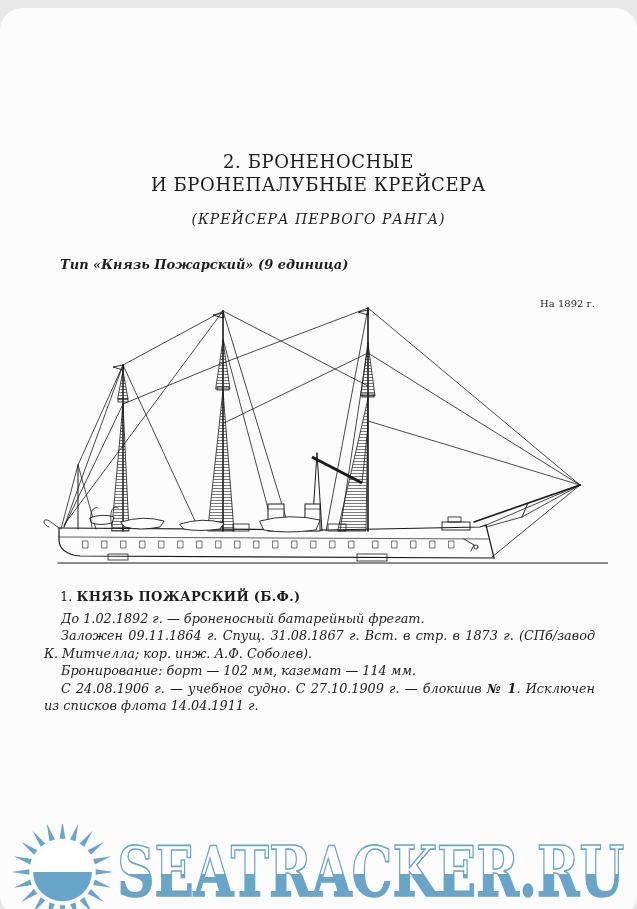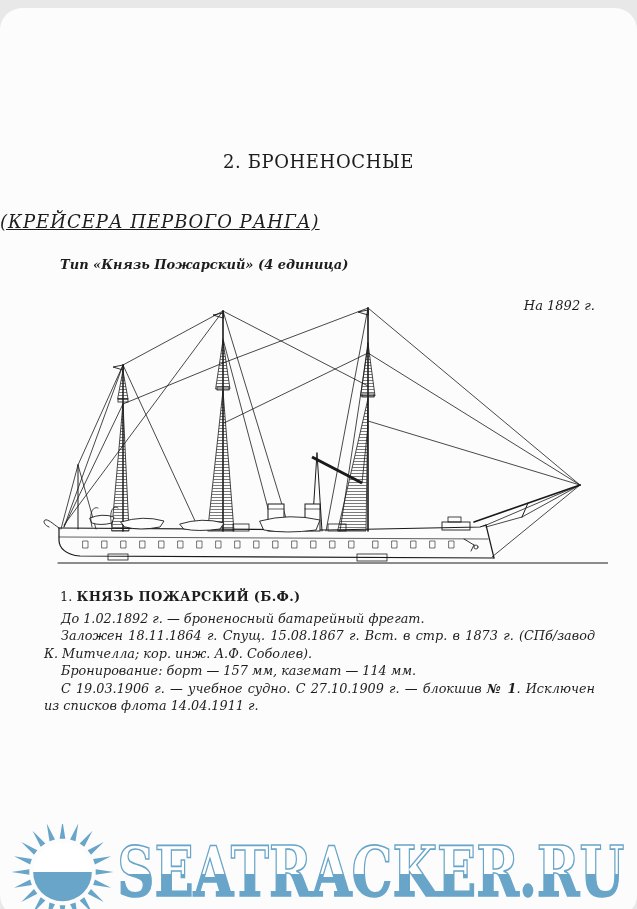"И БРОНЕПАЛУБНЫЕ КРЕЙСЕРА" div.title-line { html: none -> <div>И БРОНЕПАЛУБНЫЕ КРЕЙСЕРА</div> }
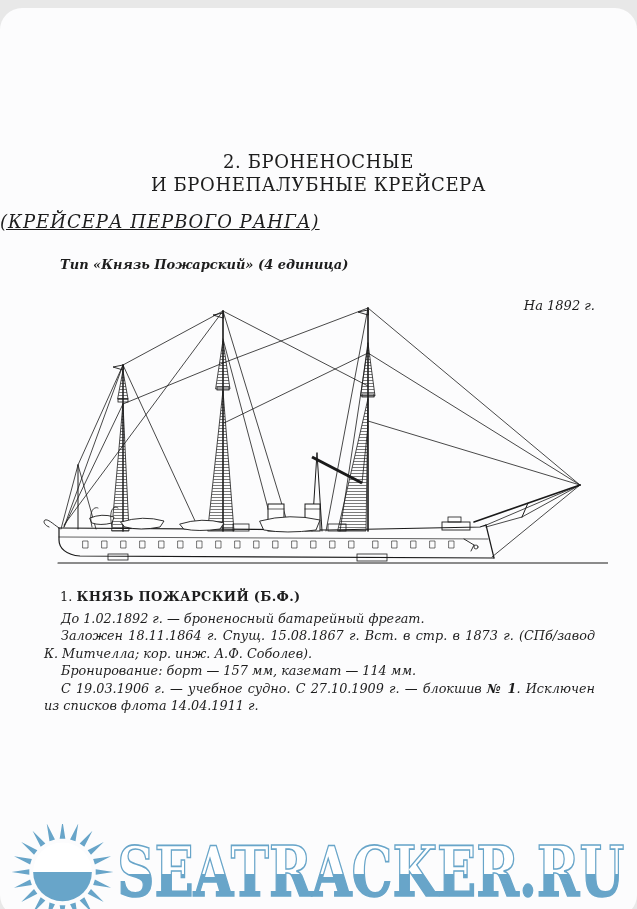"(КРЕЙСЕРА ПЕРВОГО РАНГА)" .subtitle { font-size: 18px -> 14px; text-align: none -> center; text-decoration: underline -> none }
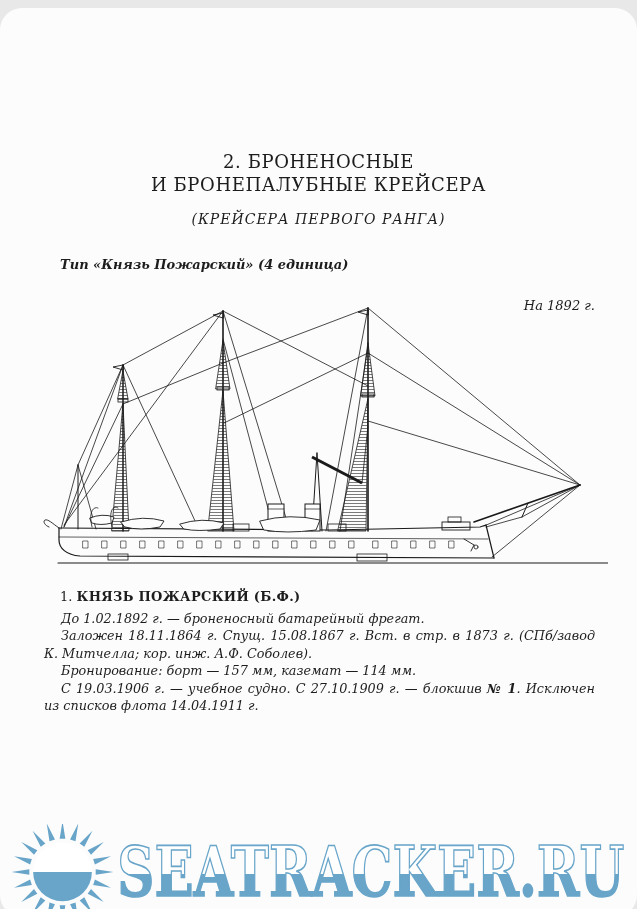"Тип «Князь Пожарский» (4 единица)" div.type-heading { text: 4 -> 9 }
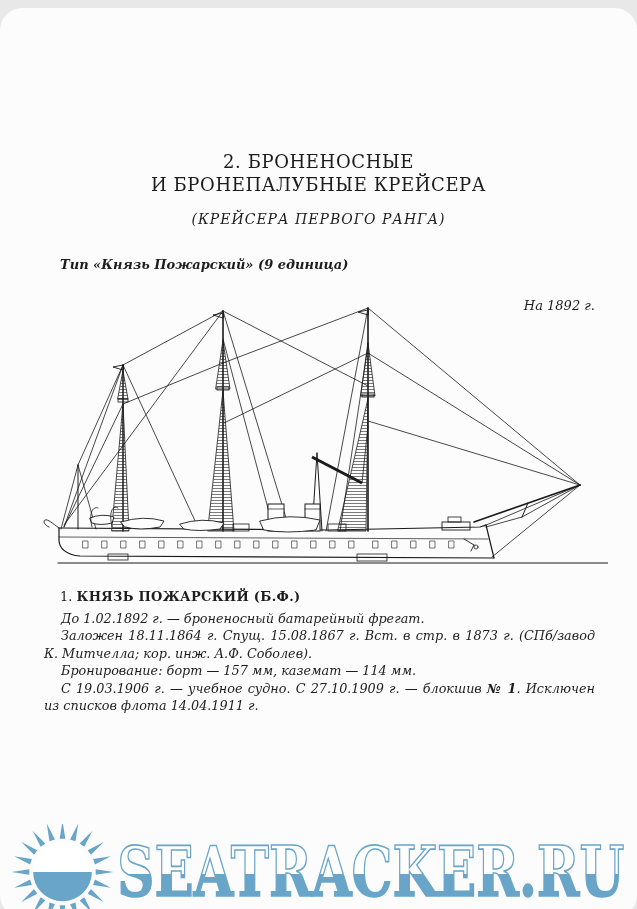"На 1892 г." .figure-caption { font-size: 13px -> 10px; font-style: italic -> none }
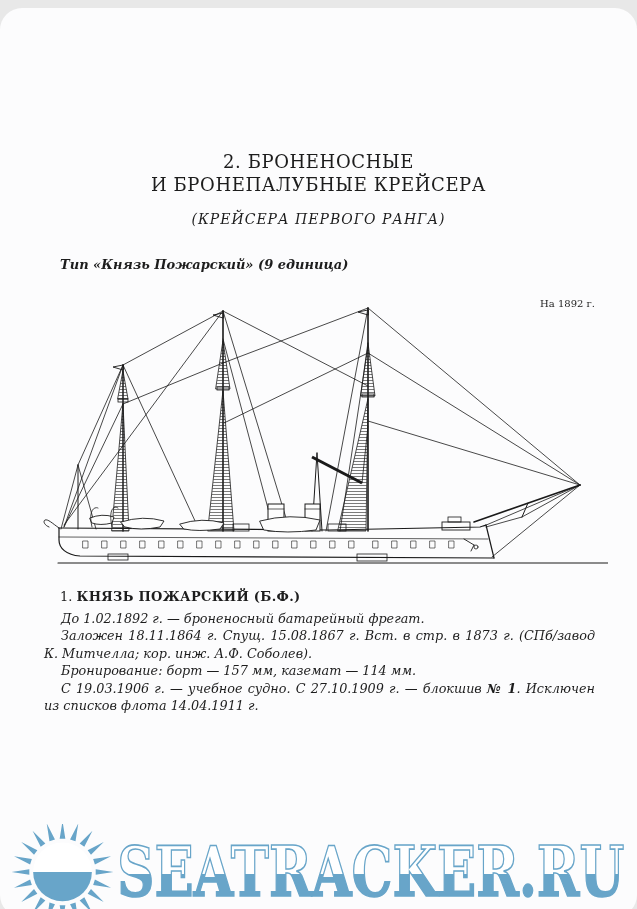"Заложен 18.11.1864 г. Спущ. 15.08.1867" p { text: 18.11.1864 г. Спущ. 15.08.1867 -> 09.11.1864 г. Спущ. 31.08.1867 }
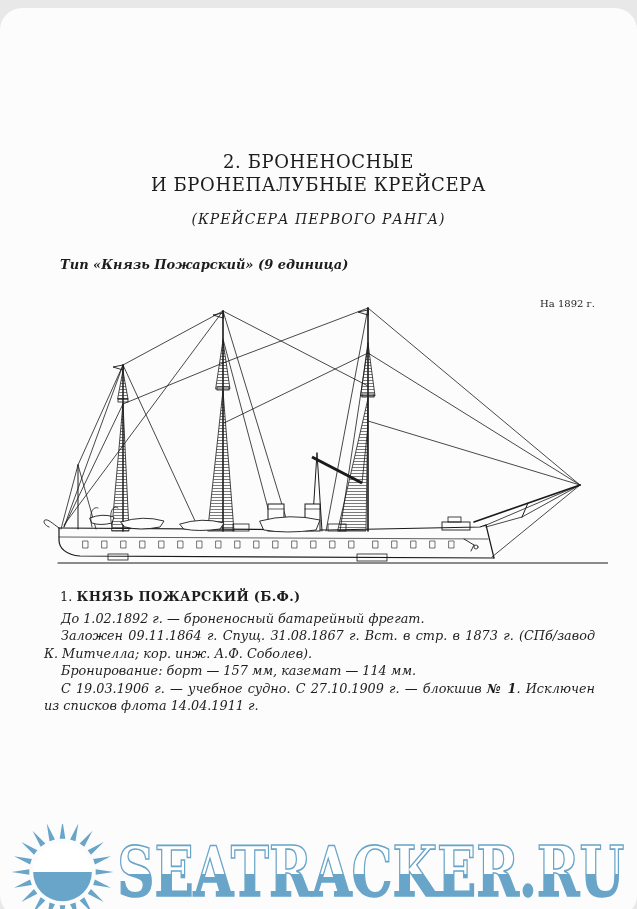"Бронирование: борт — 157 мм," p { text: 157 -> 102 }
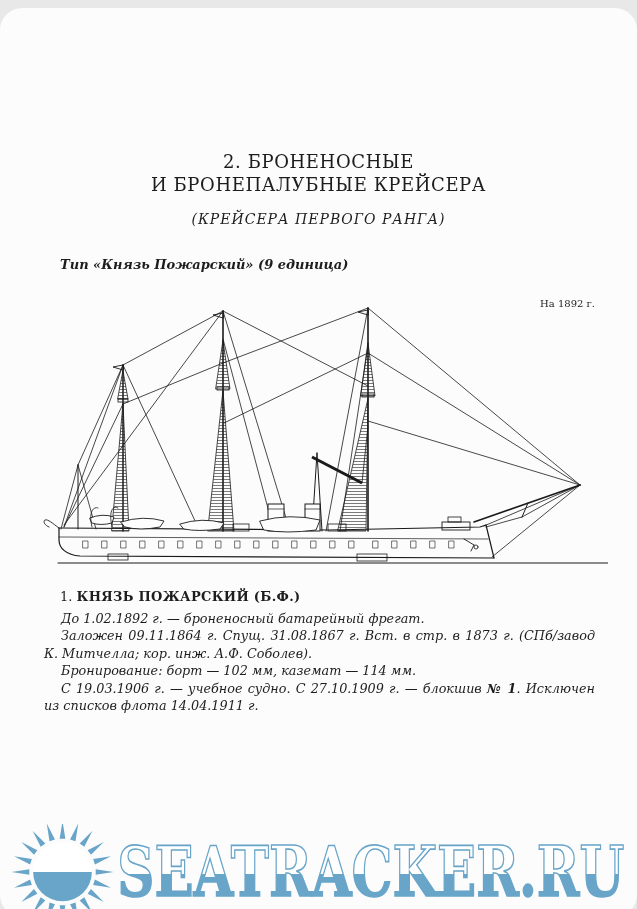"С 19.03.1906 г. — учебное" span { text: 19.03.1906 -> 24.08.1906 }
